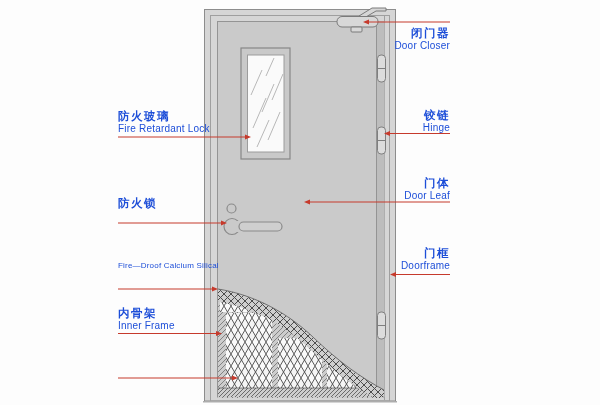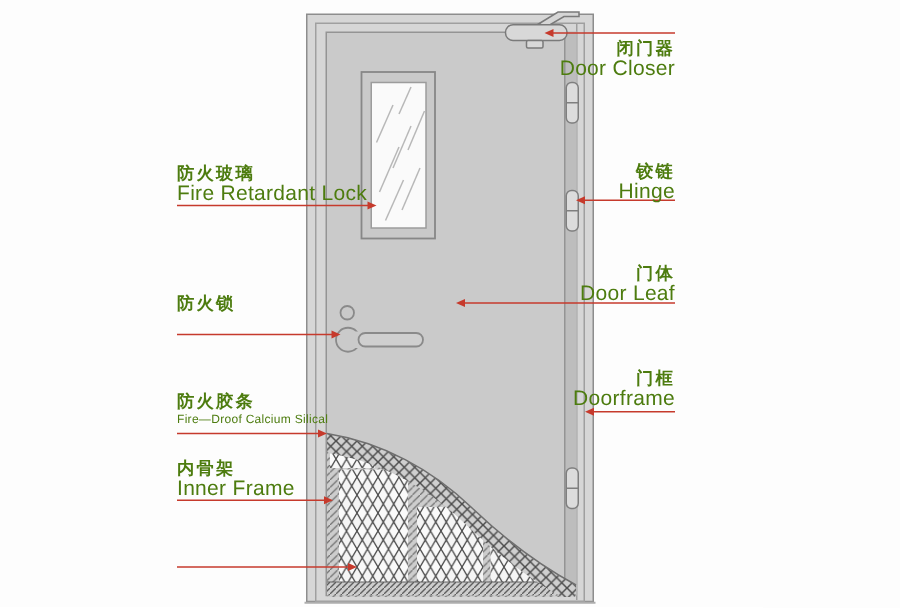"闭门器" .label { color: #4d7c0f -> #1d4ed8 }
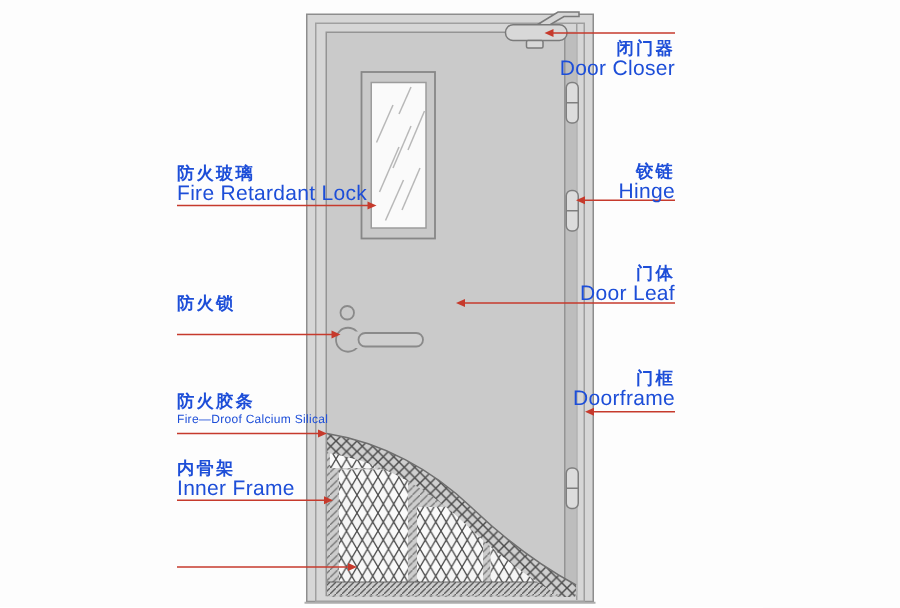"Door Closer" .label .en { font-size: 14px -> 10px }
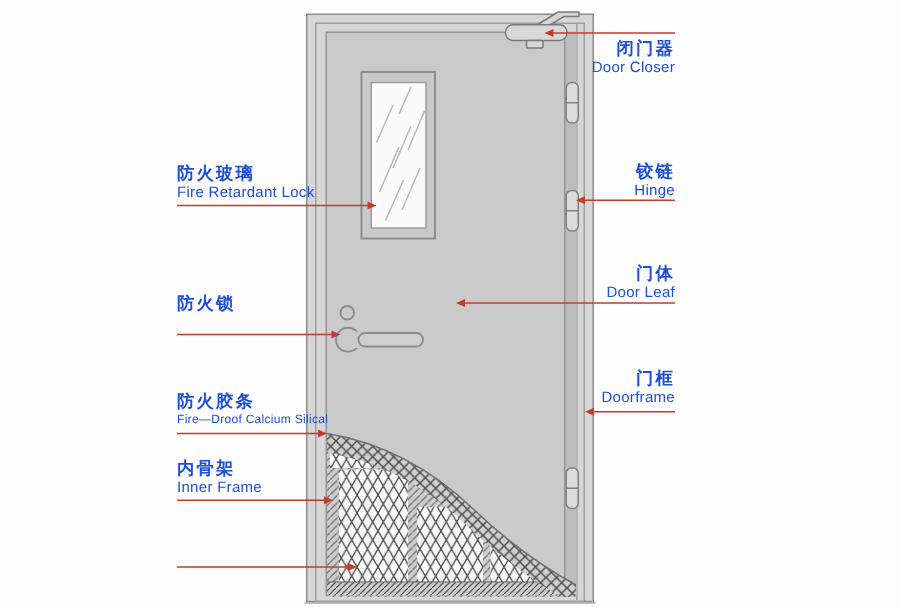"防火胶条" span.zh { html: <span>防火胶条</span> -> none }
